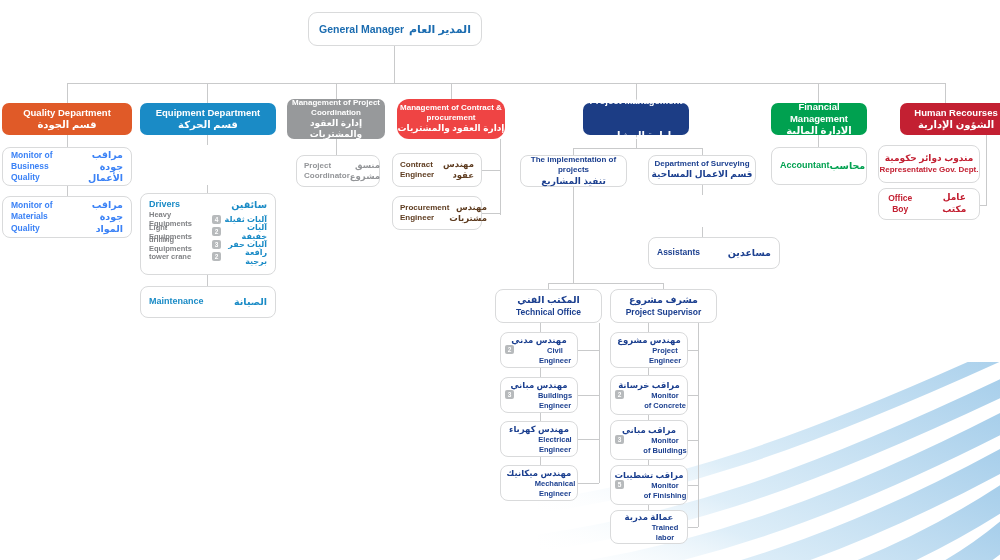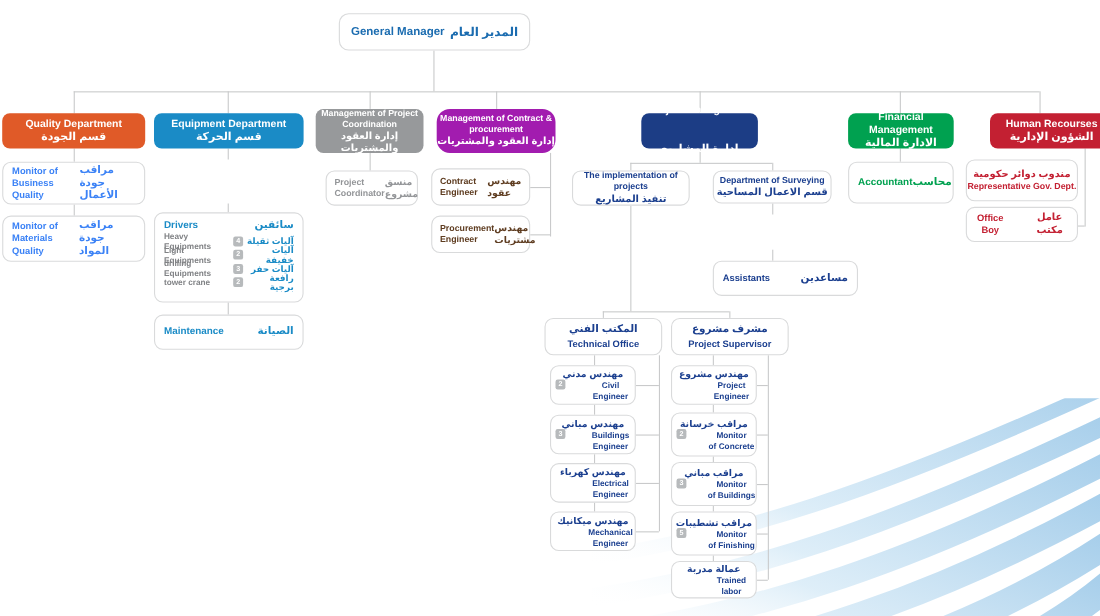"Management of Contract &" .bg-contract { background: #a21caf -> #ef4444 }
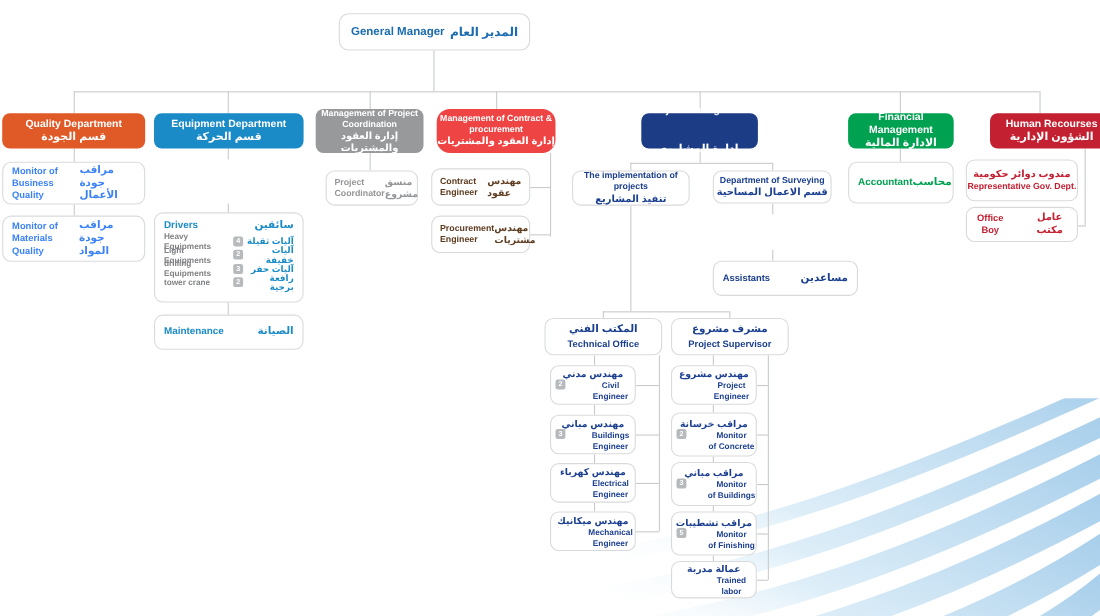"مراقب جودة" .row2 .ar { text-align: left -> right }
